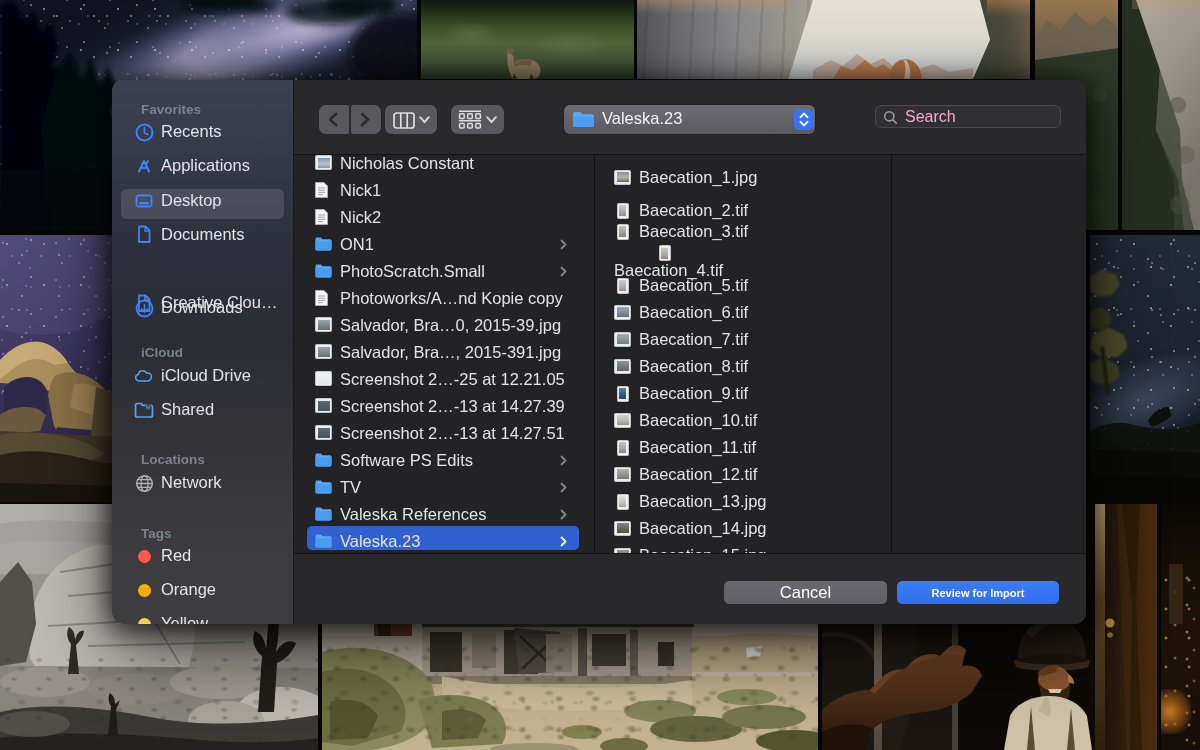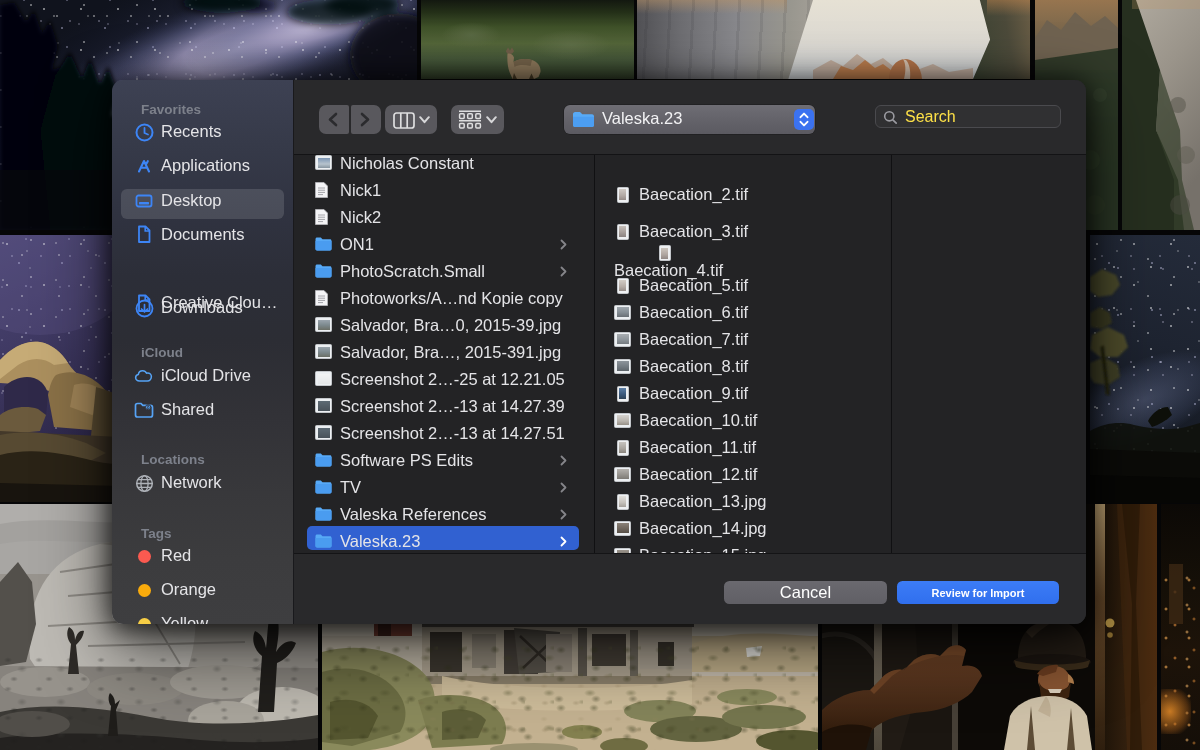"Search" div.abs { color: #fde047 -> #f9a8d4 }
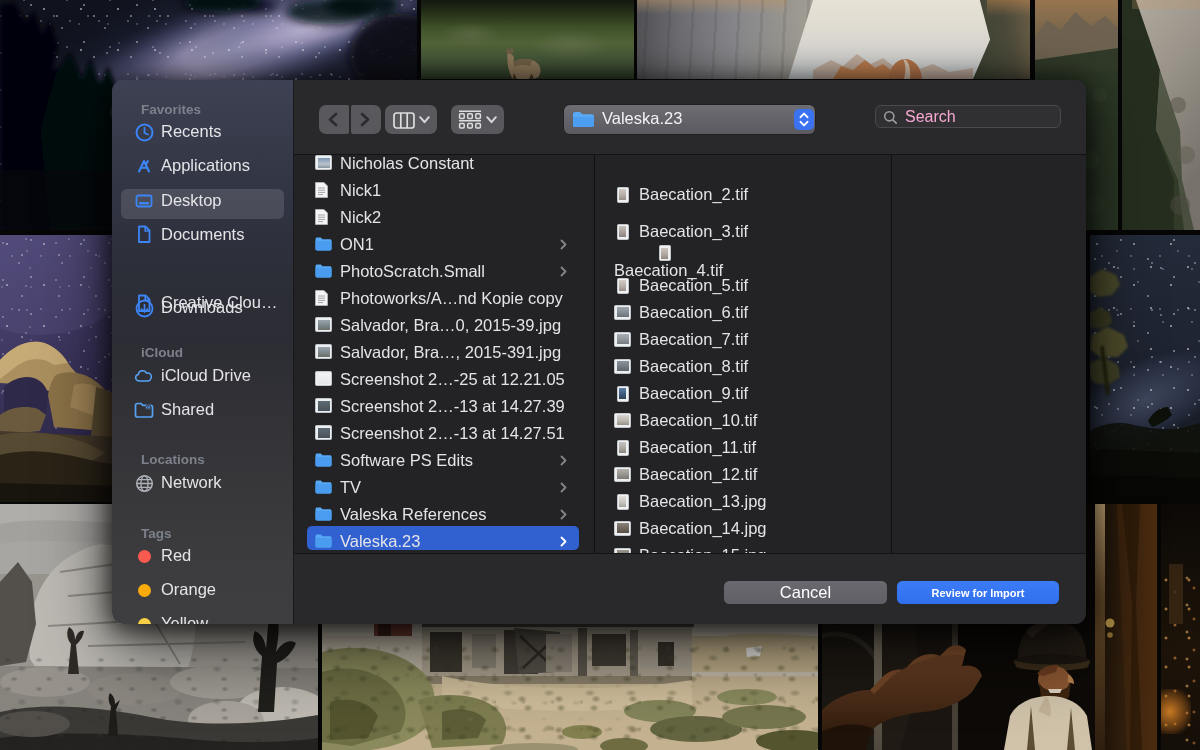"Baecation_1.jpg" div.frow { html: none -> <div> <span> <div> <div></div> </div> </span> <span>Baecation_1.jpg</span> </div> }
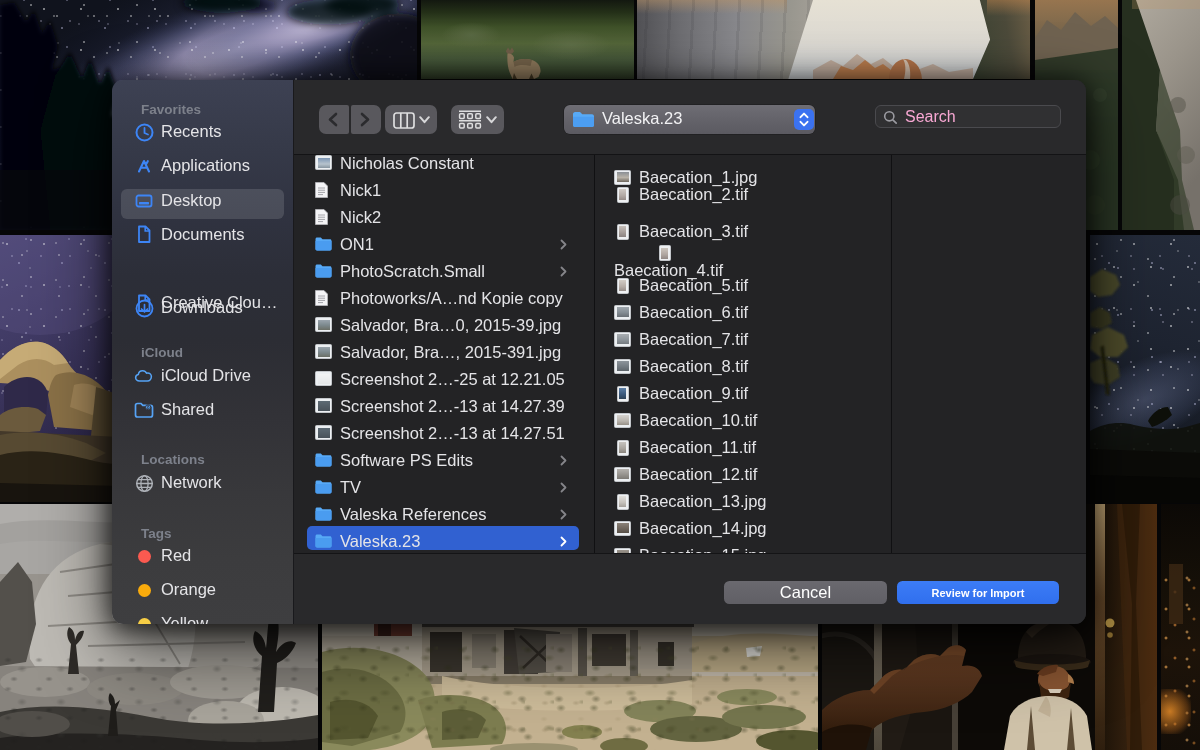"Baecation_2.tif" div.frow { top: 26px -> 42px }
